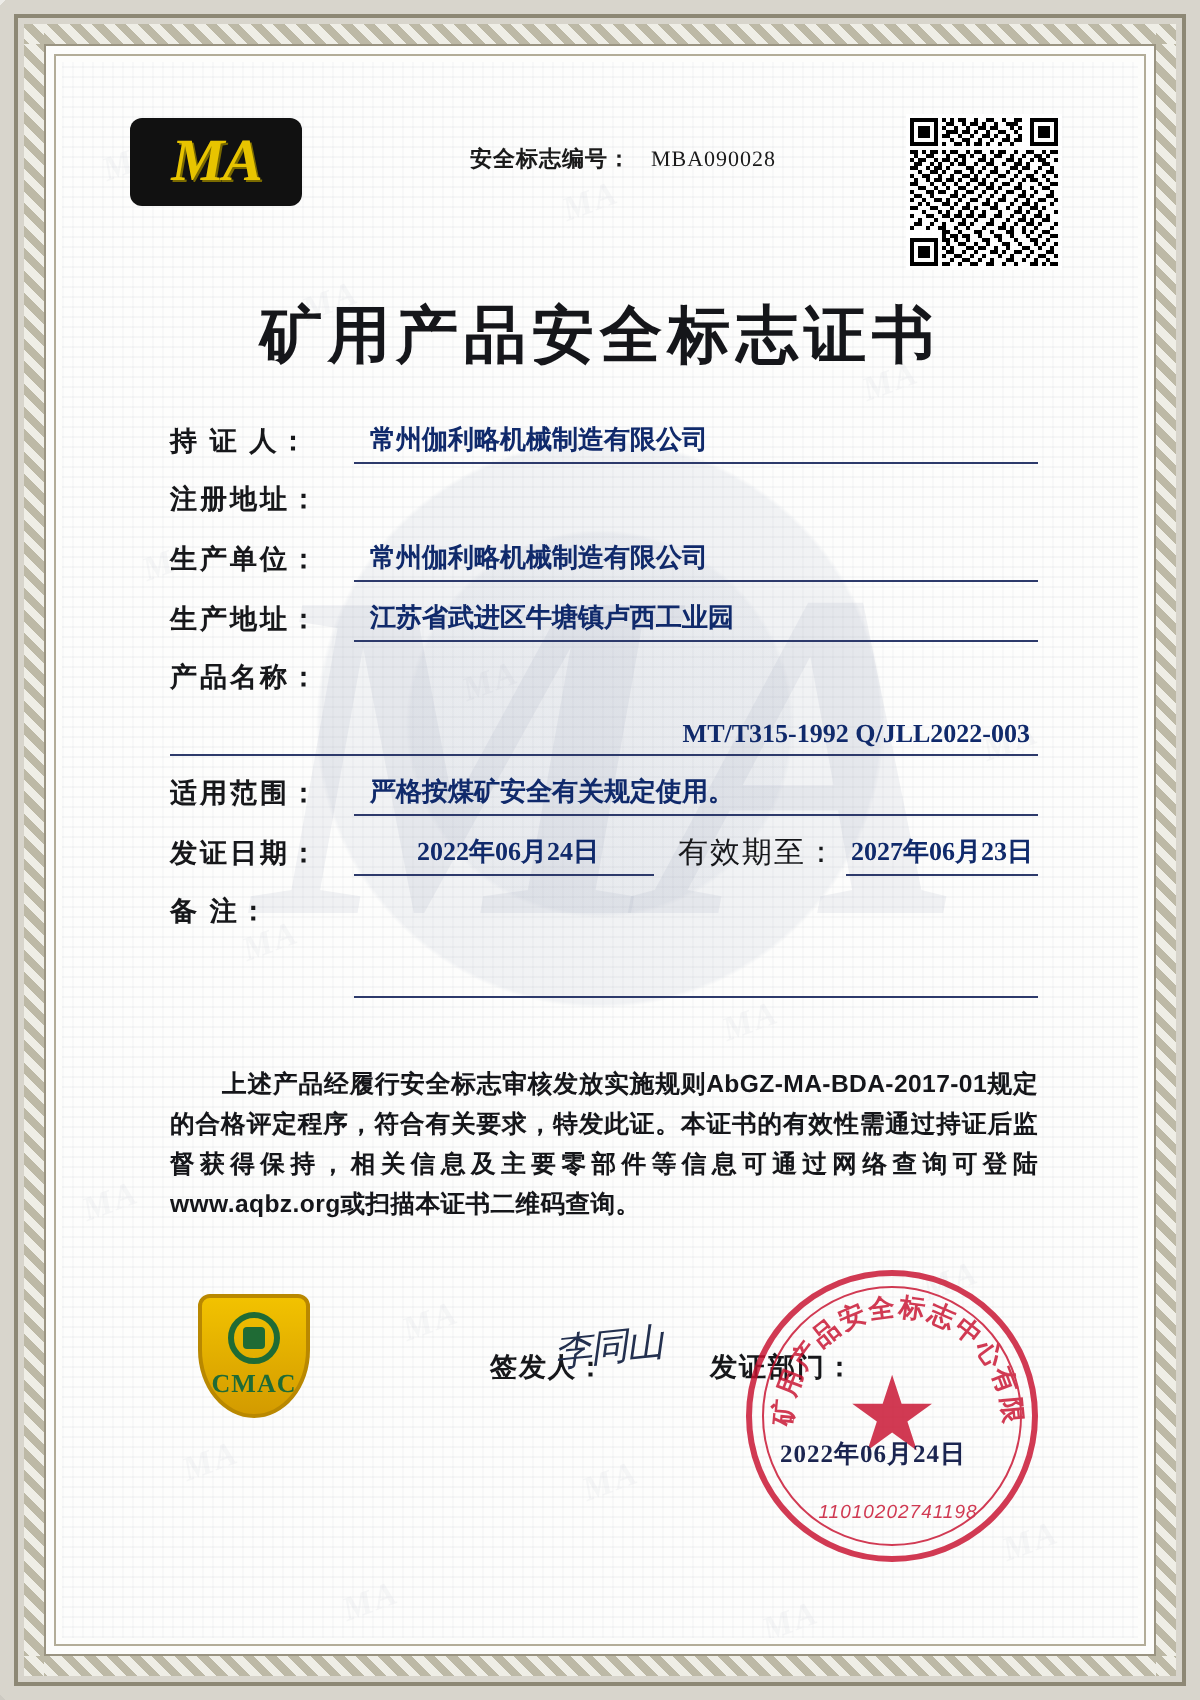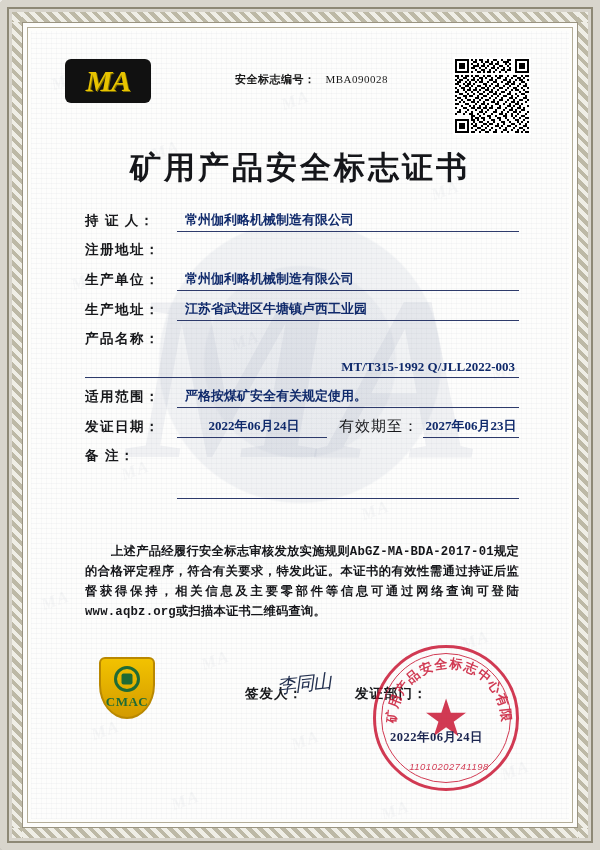"上述产品经履行安全标志审核发放实施规则AbGZ-MA-BDA-2017-01规定" .statement { font-family: Liberation Mono, monospace -> Liberation Sans, sans-serif; margin: 44px 18px 0 22px -> 34px 18px 0 22px }
